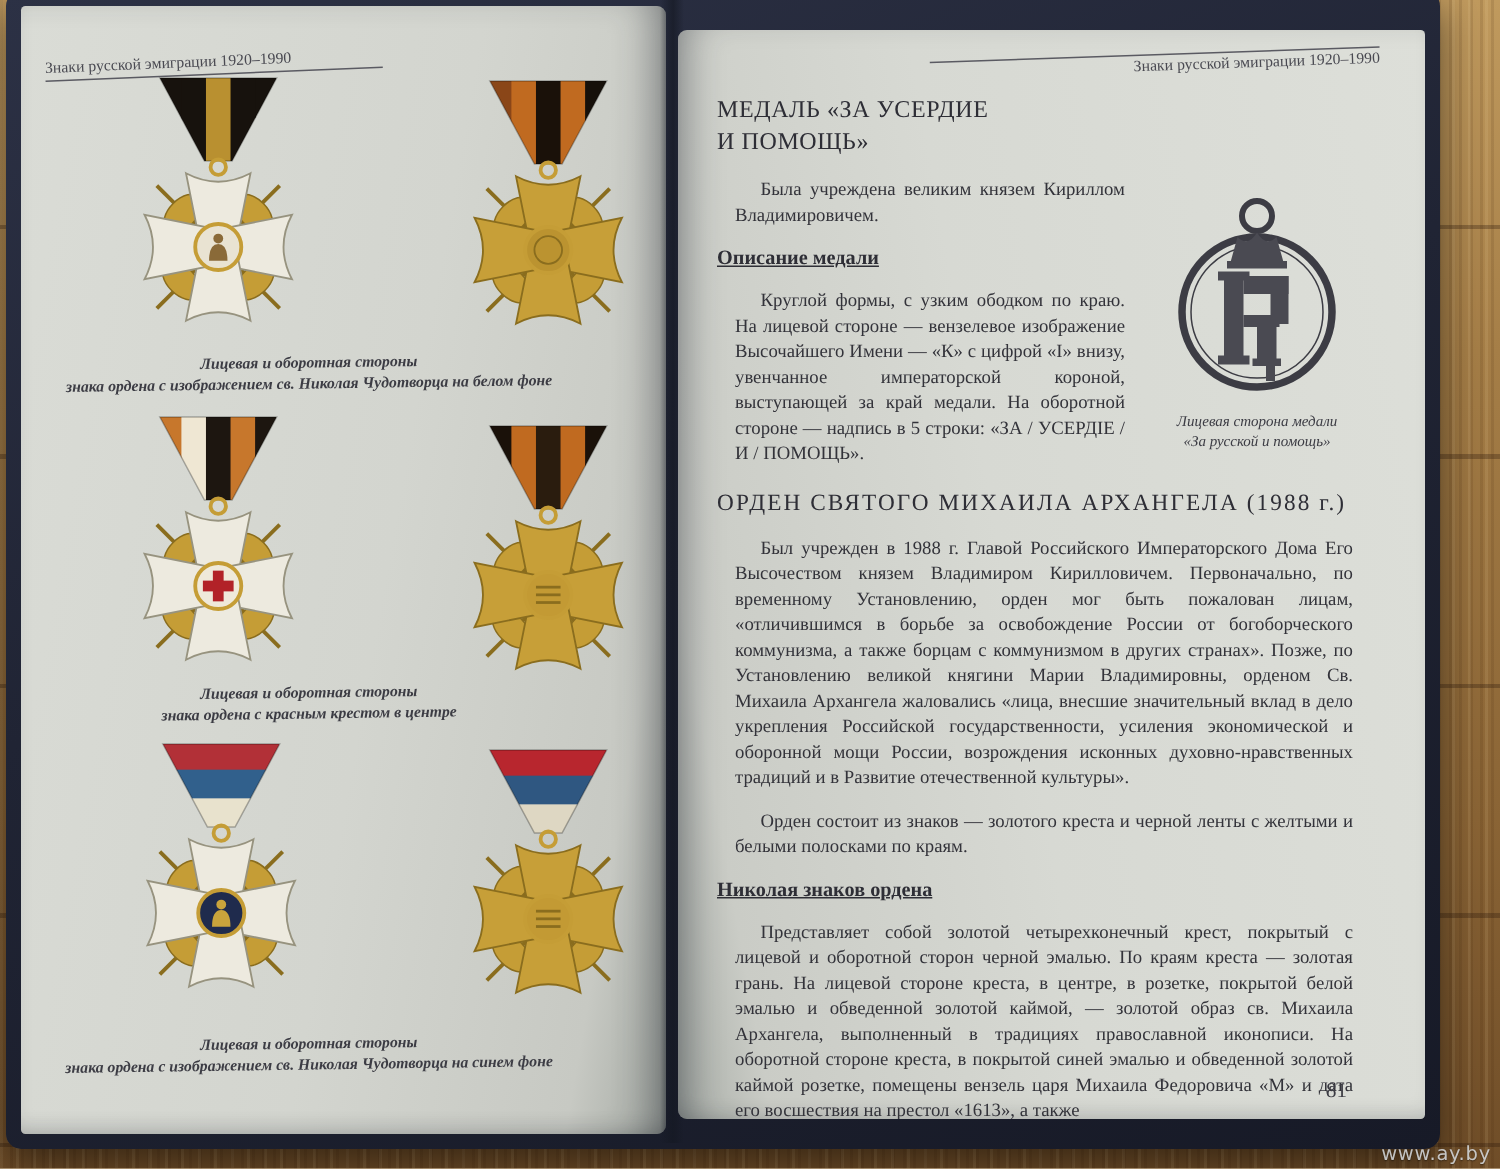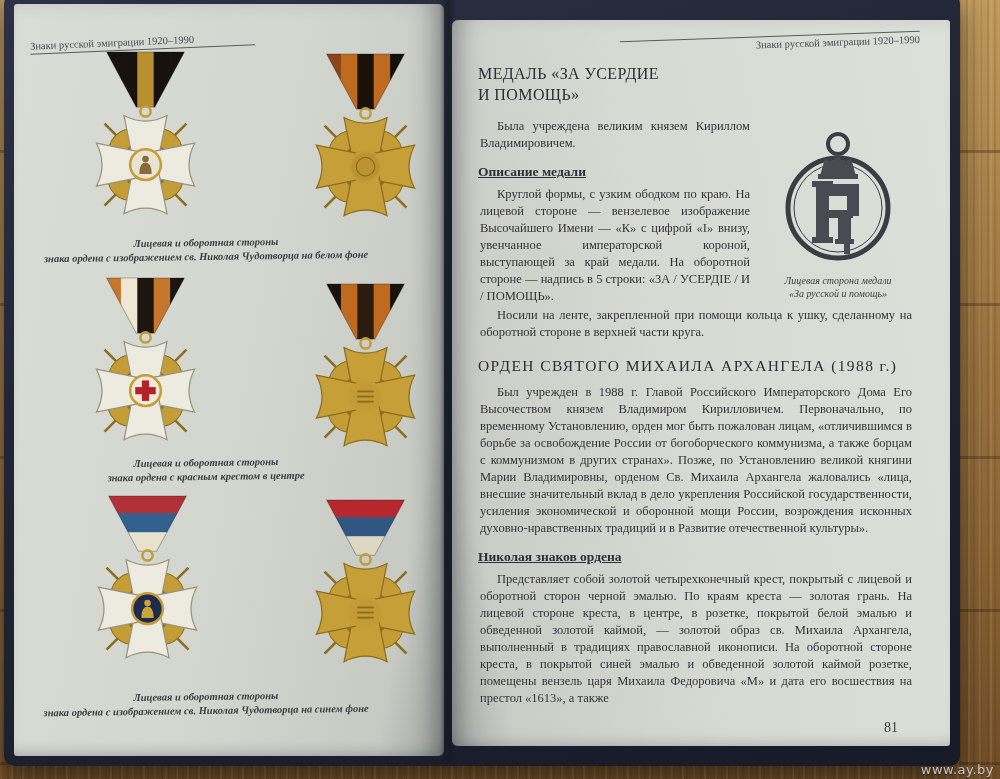"Была учреждена великим князем Кириллом" .rp-body p { margin: 2px -> 12px }
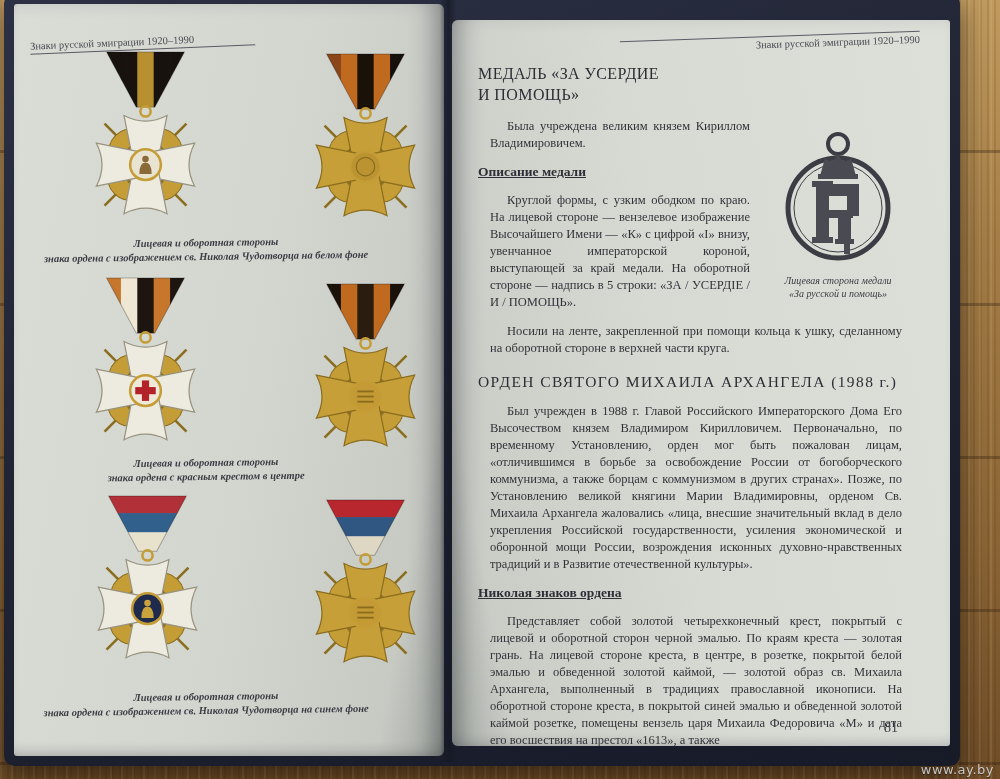"Носили на ленте, закрепленной при" p { html: <p>Носили на ленте, закрепленной при помощи кольца к ушку, сделанному на оборотной стороне в верхней части круга.</p> -> none }
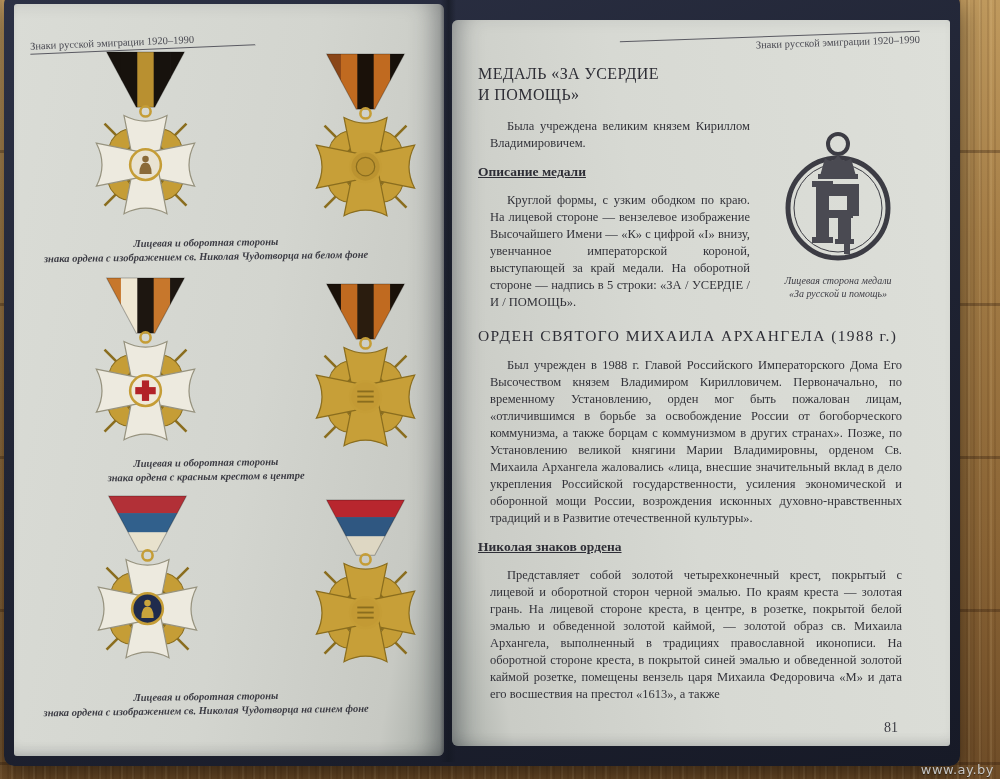"Орден состоит из знаков —" p { html: none -> <p>Орден состоит из знаков — золотого креста и черной ленты с желтыми и белыми полосками по краям.</p> }
